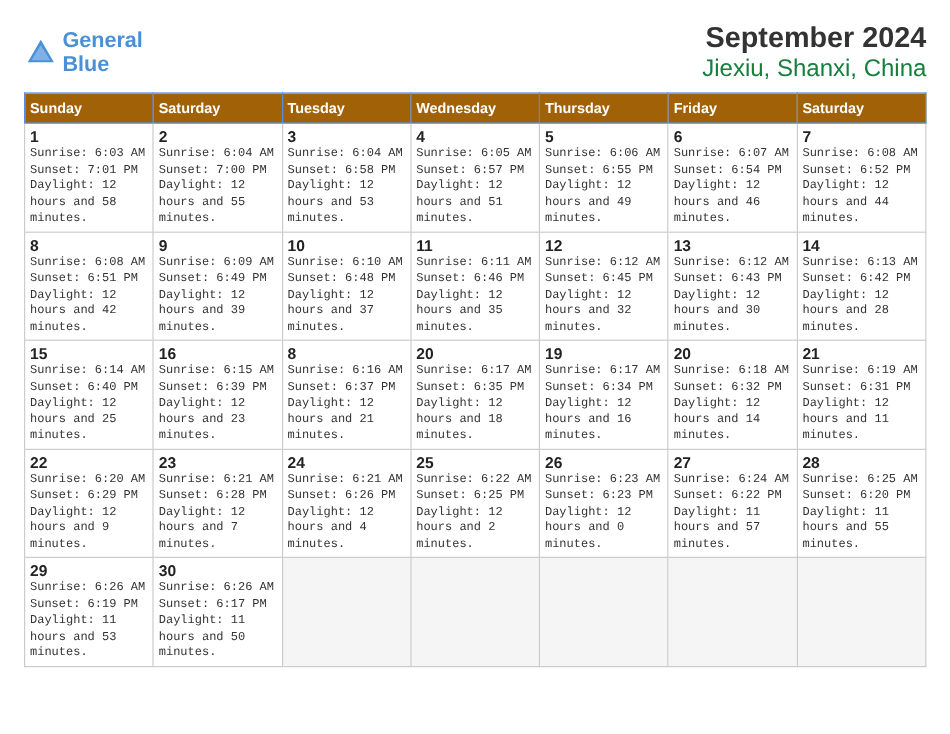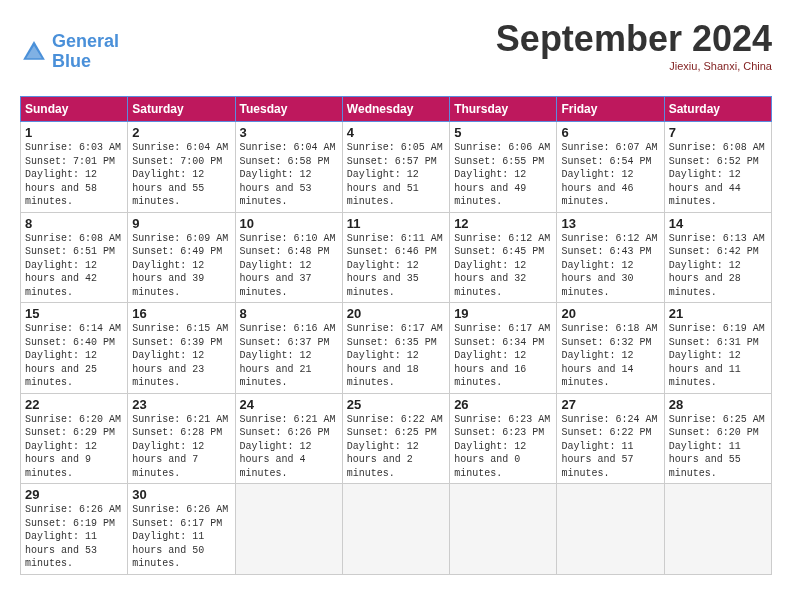"General" .header { align-items: flex-end -> center; margin-bottom: 24px -> 8px }
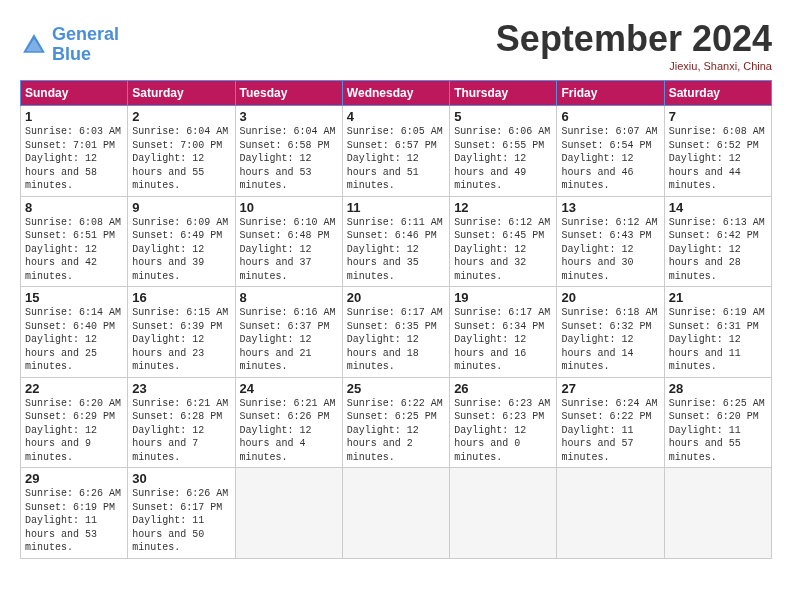"September 2024" .month-title { font-size: 36px -> 24px }
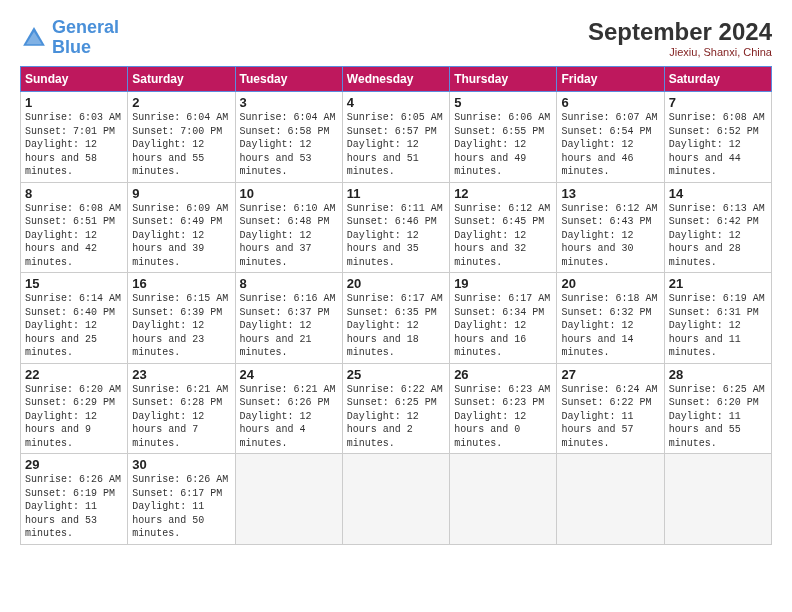"Jiexiu, Shanxi, China" .location { color: #7f1d1d -> #15803d; font-size: 11px -> 20px }
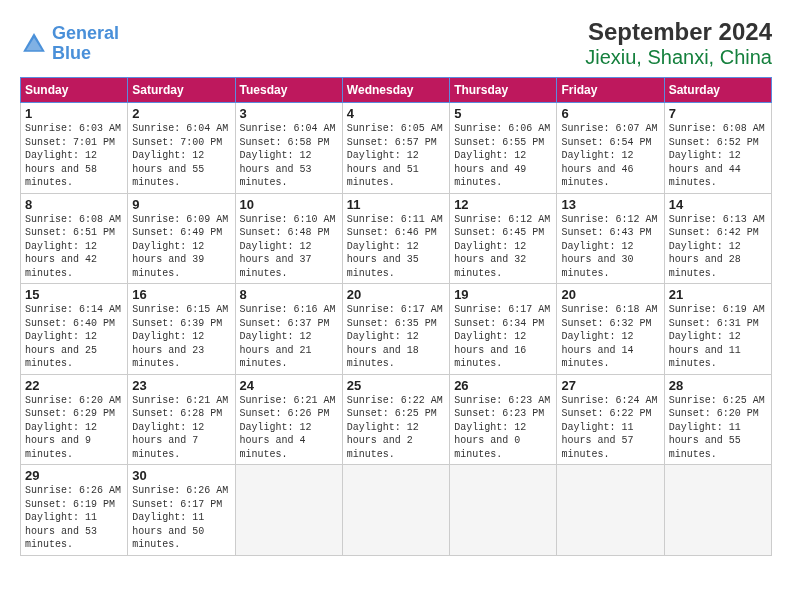"Sunday" th { background-color: #be185d -> #a16207 }
